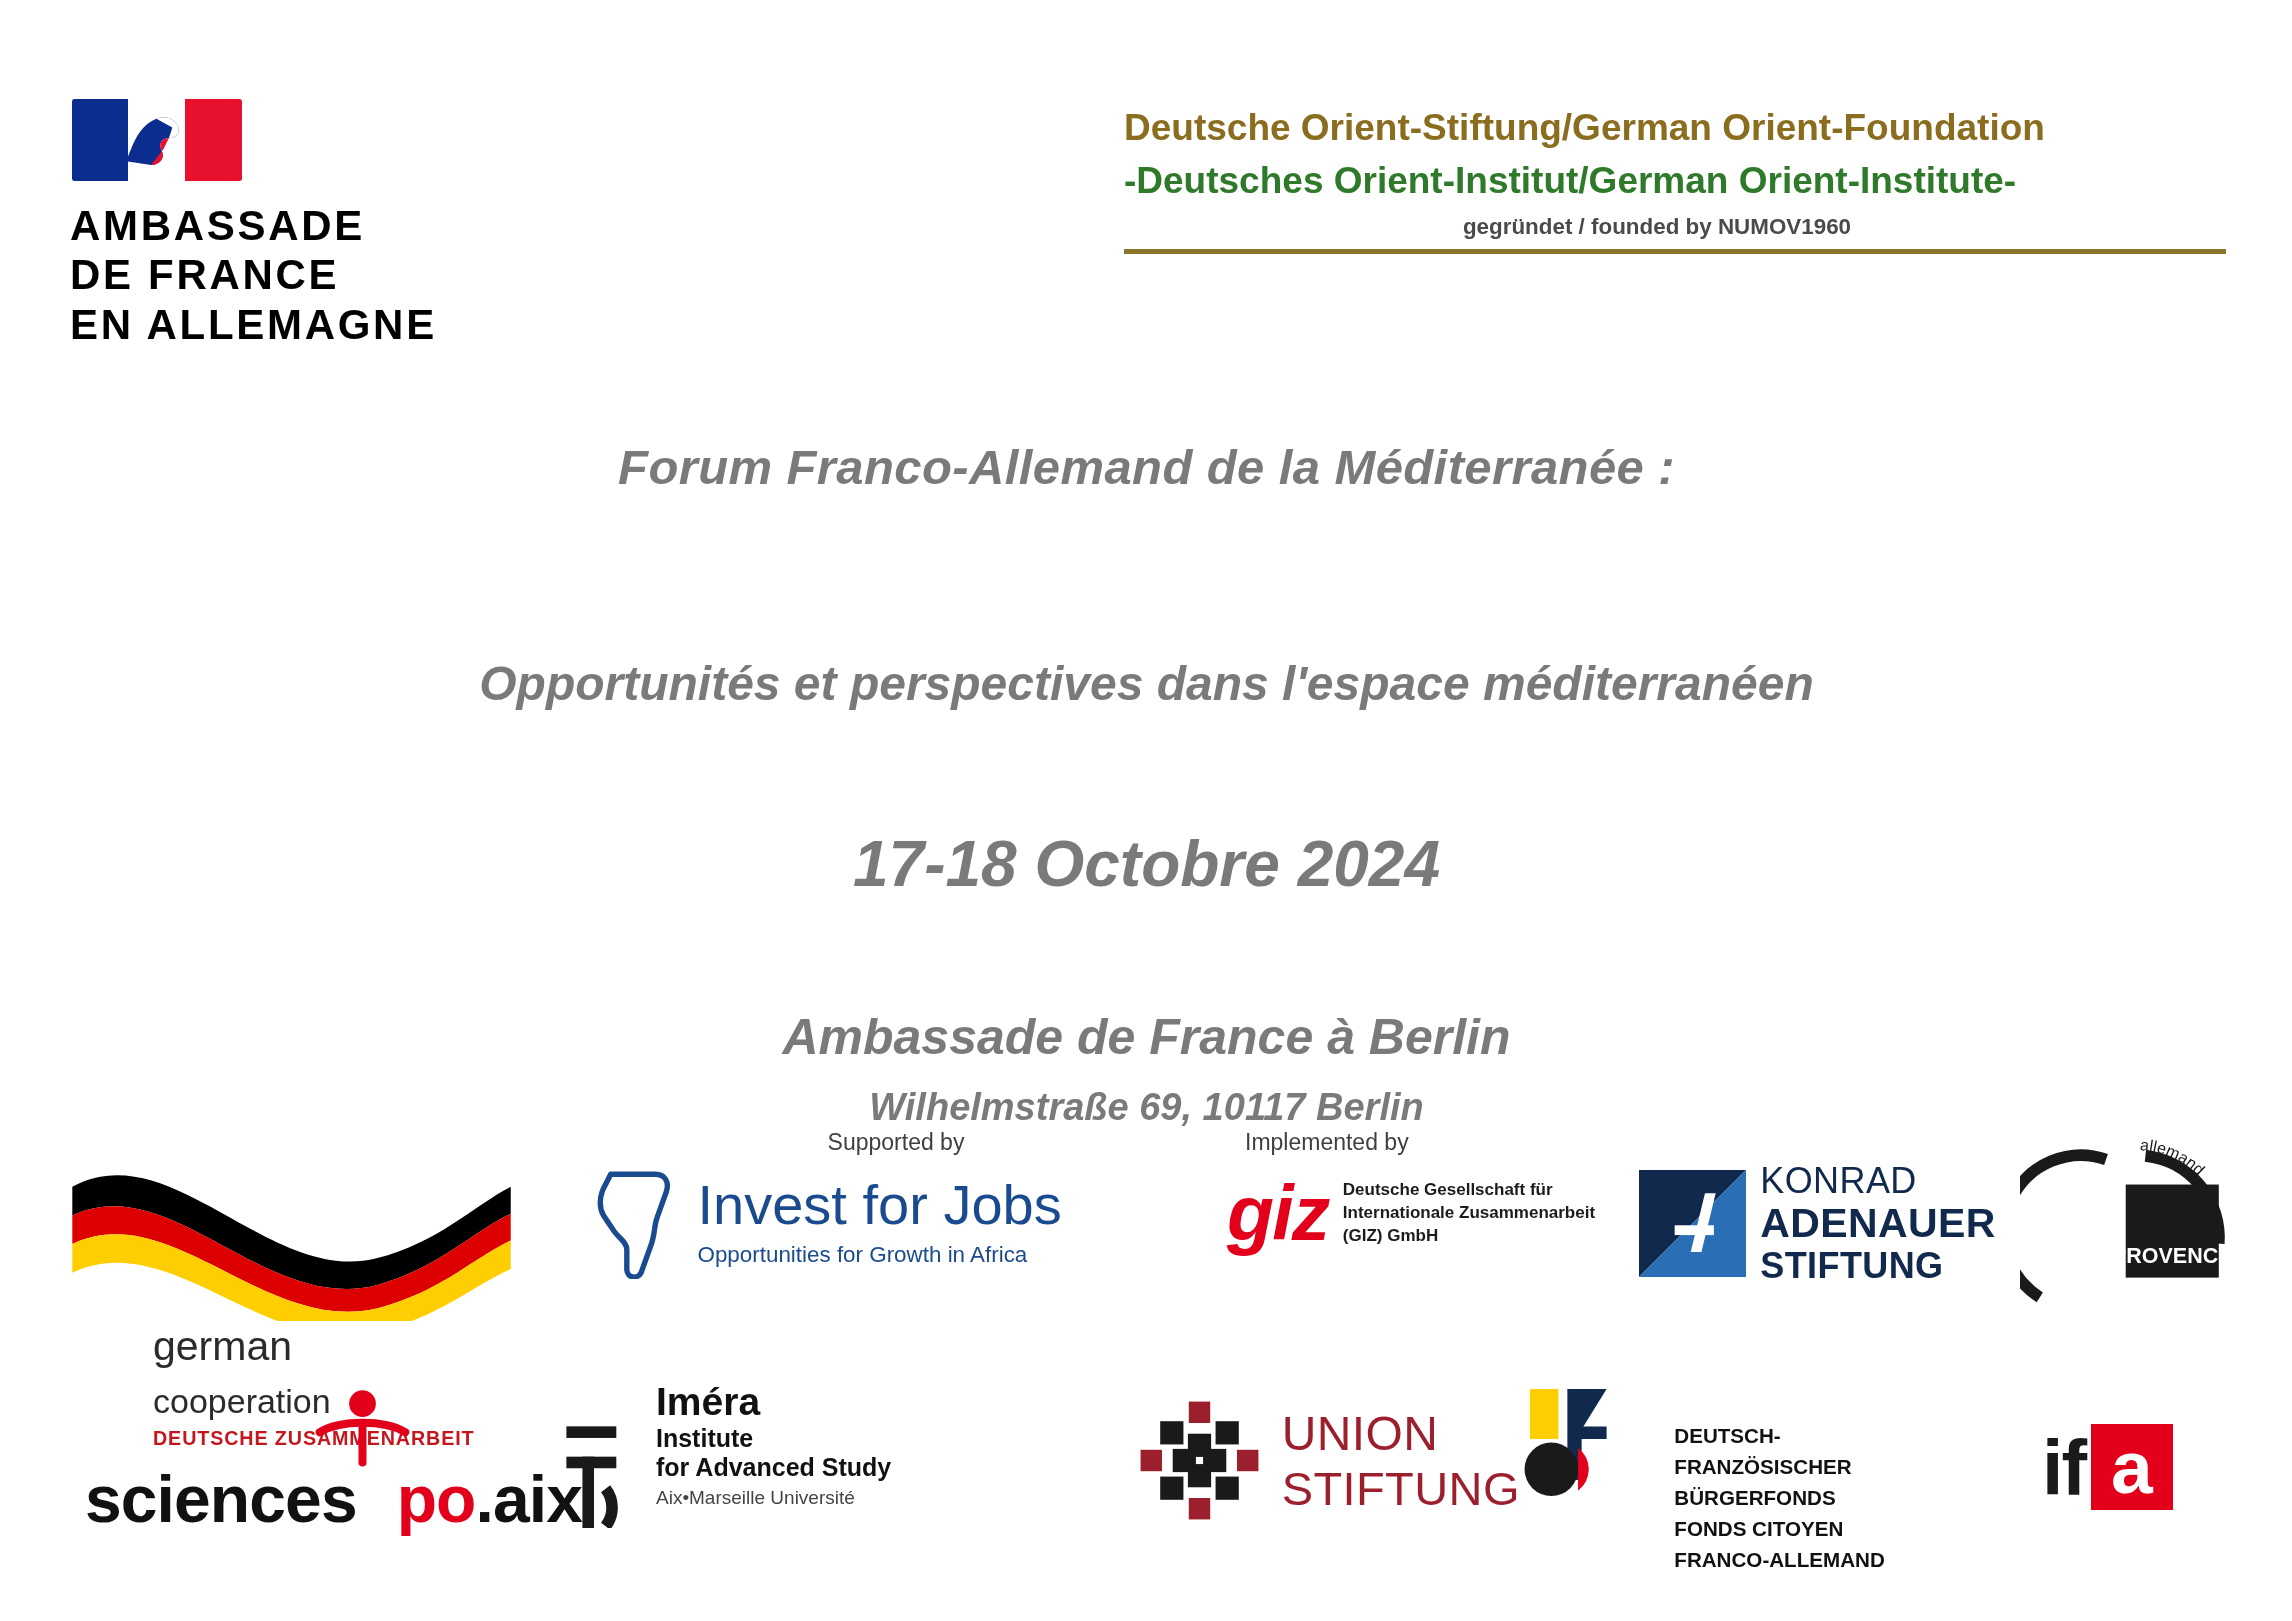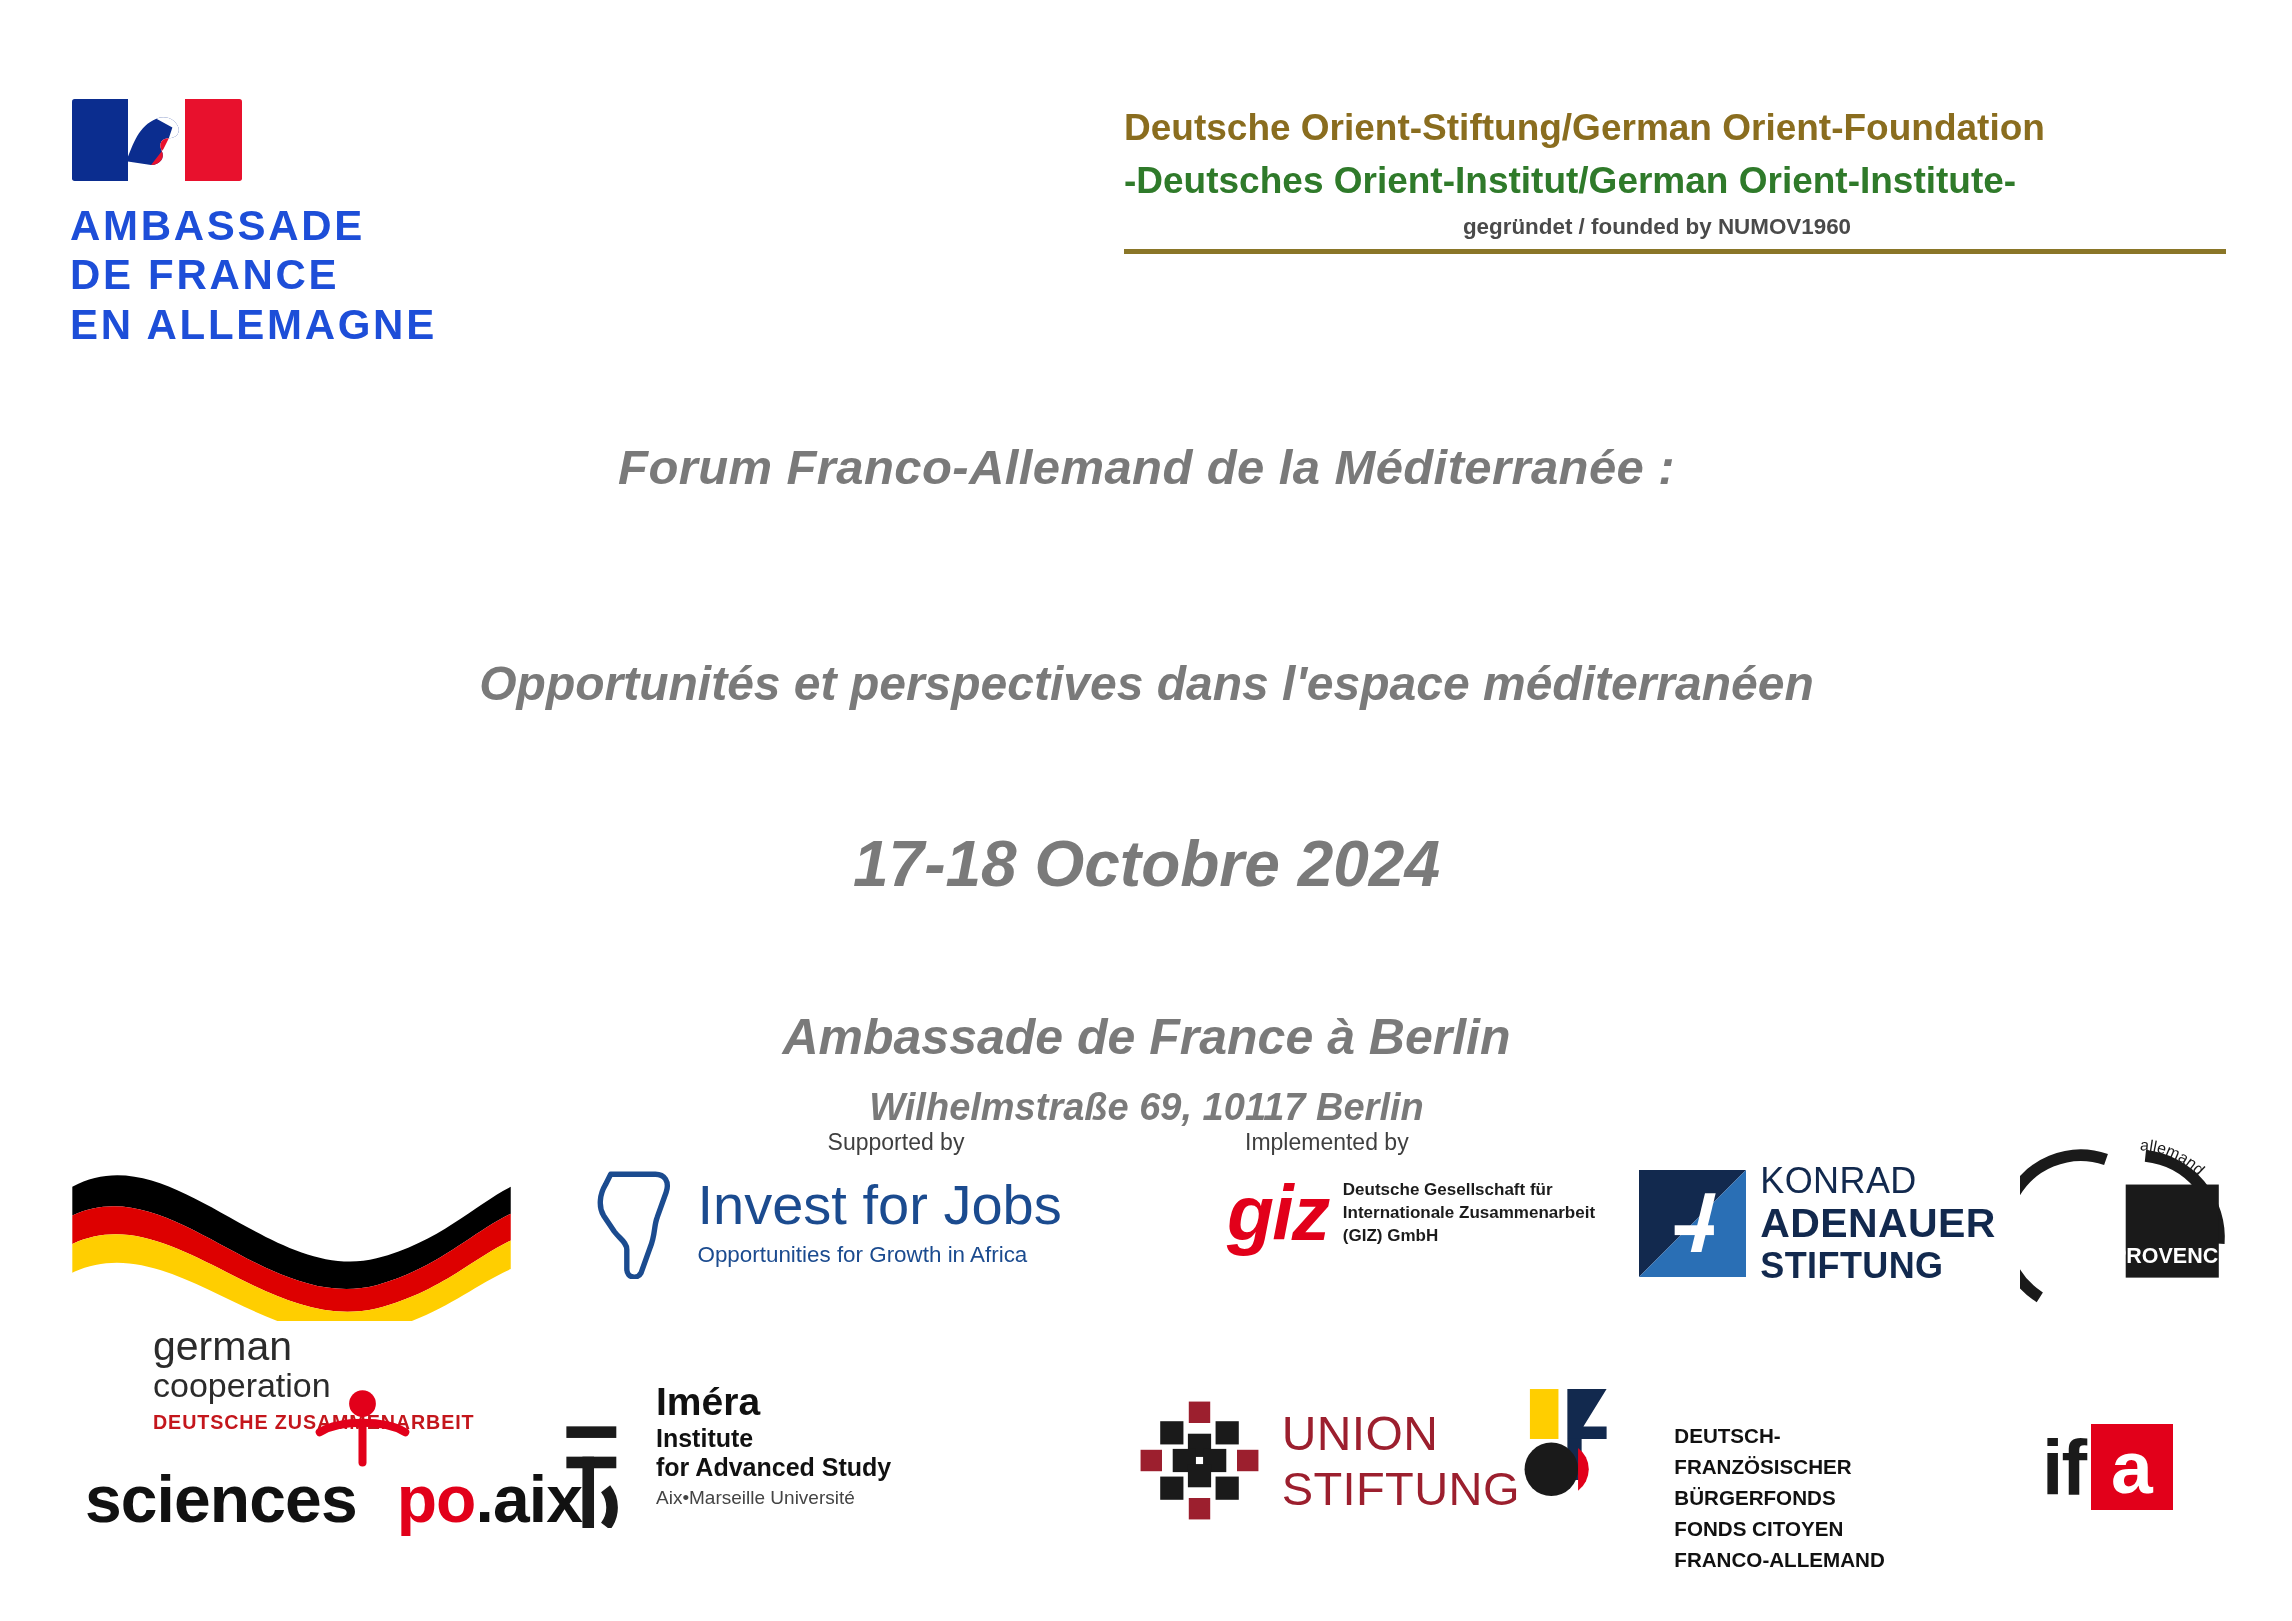"AMBASSADE" .fr-text { color: #1d4ed8 -> #000000 }
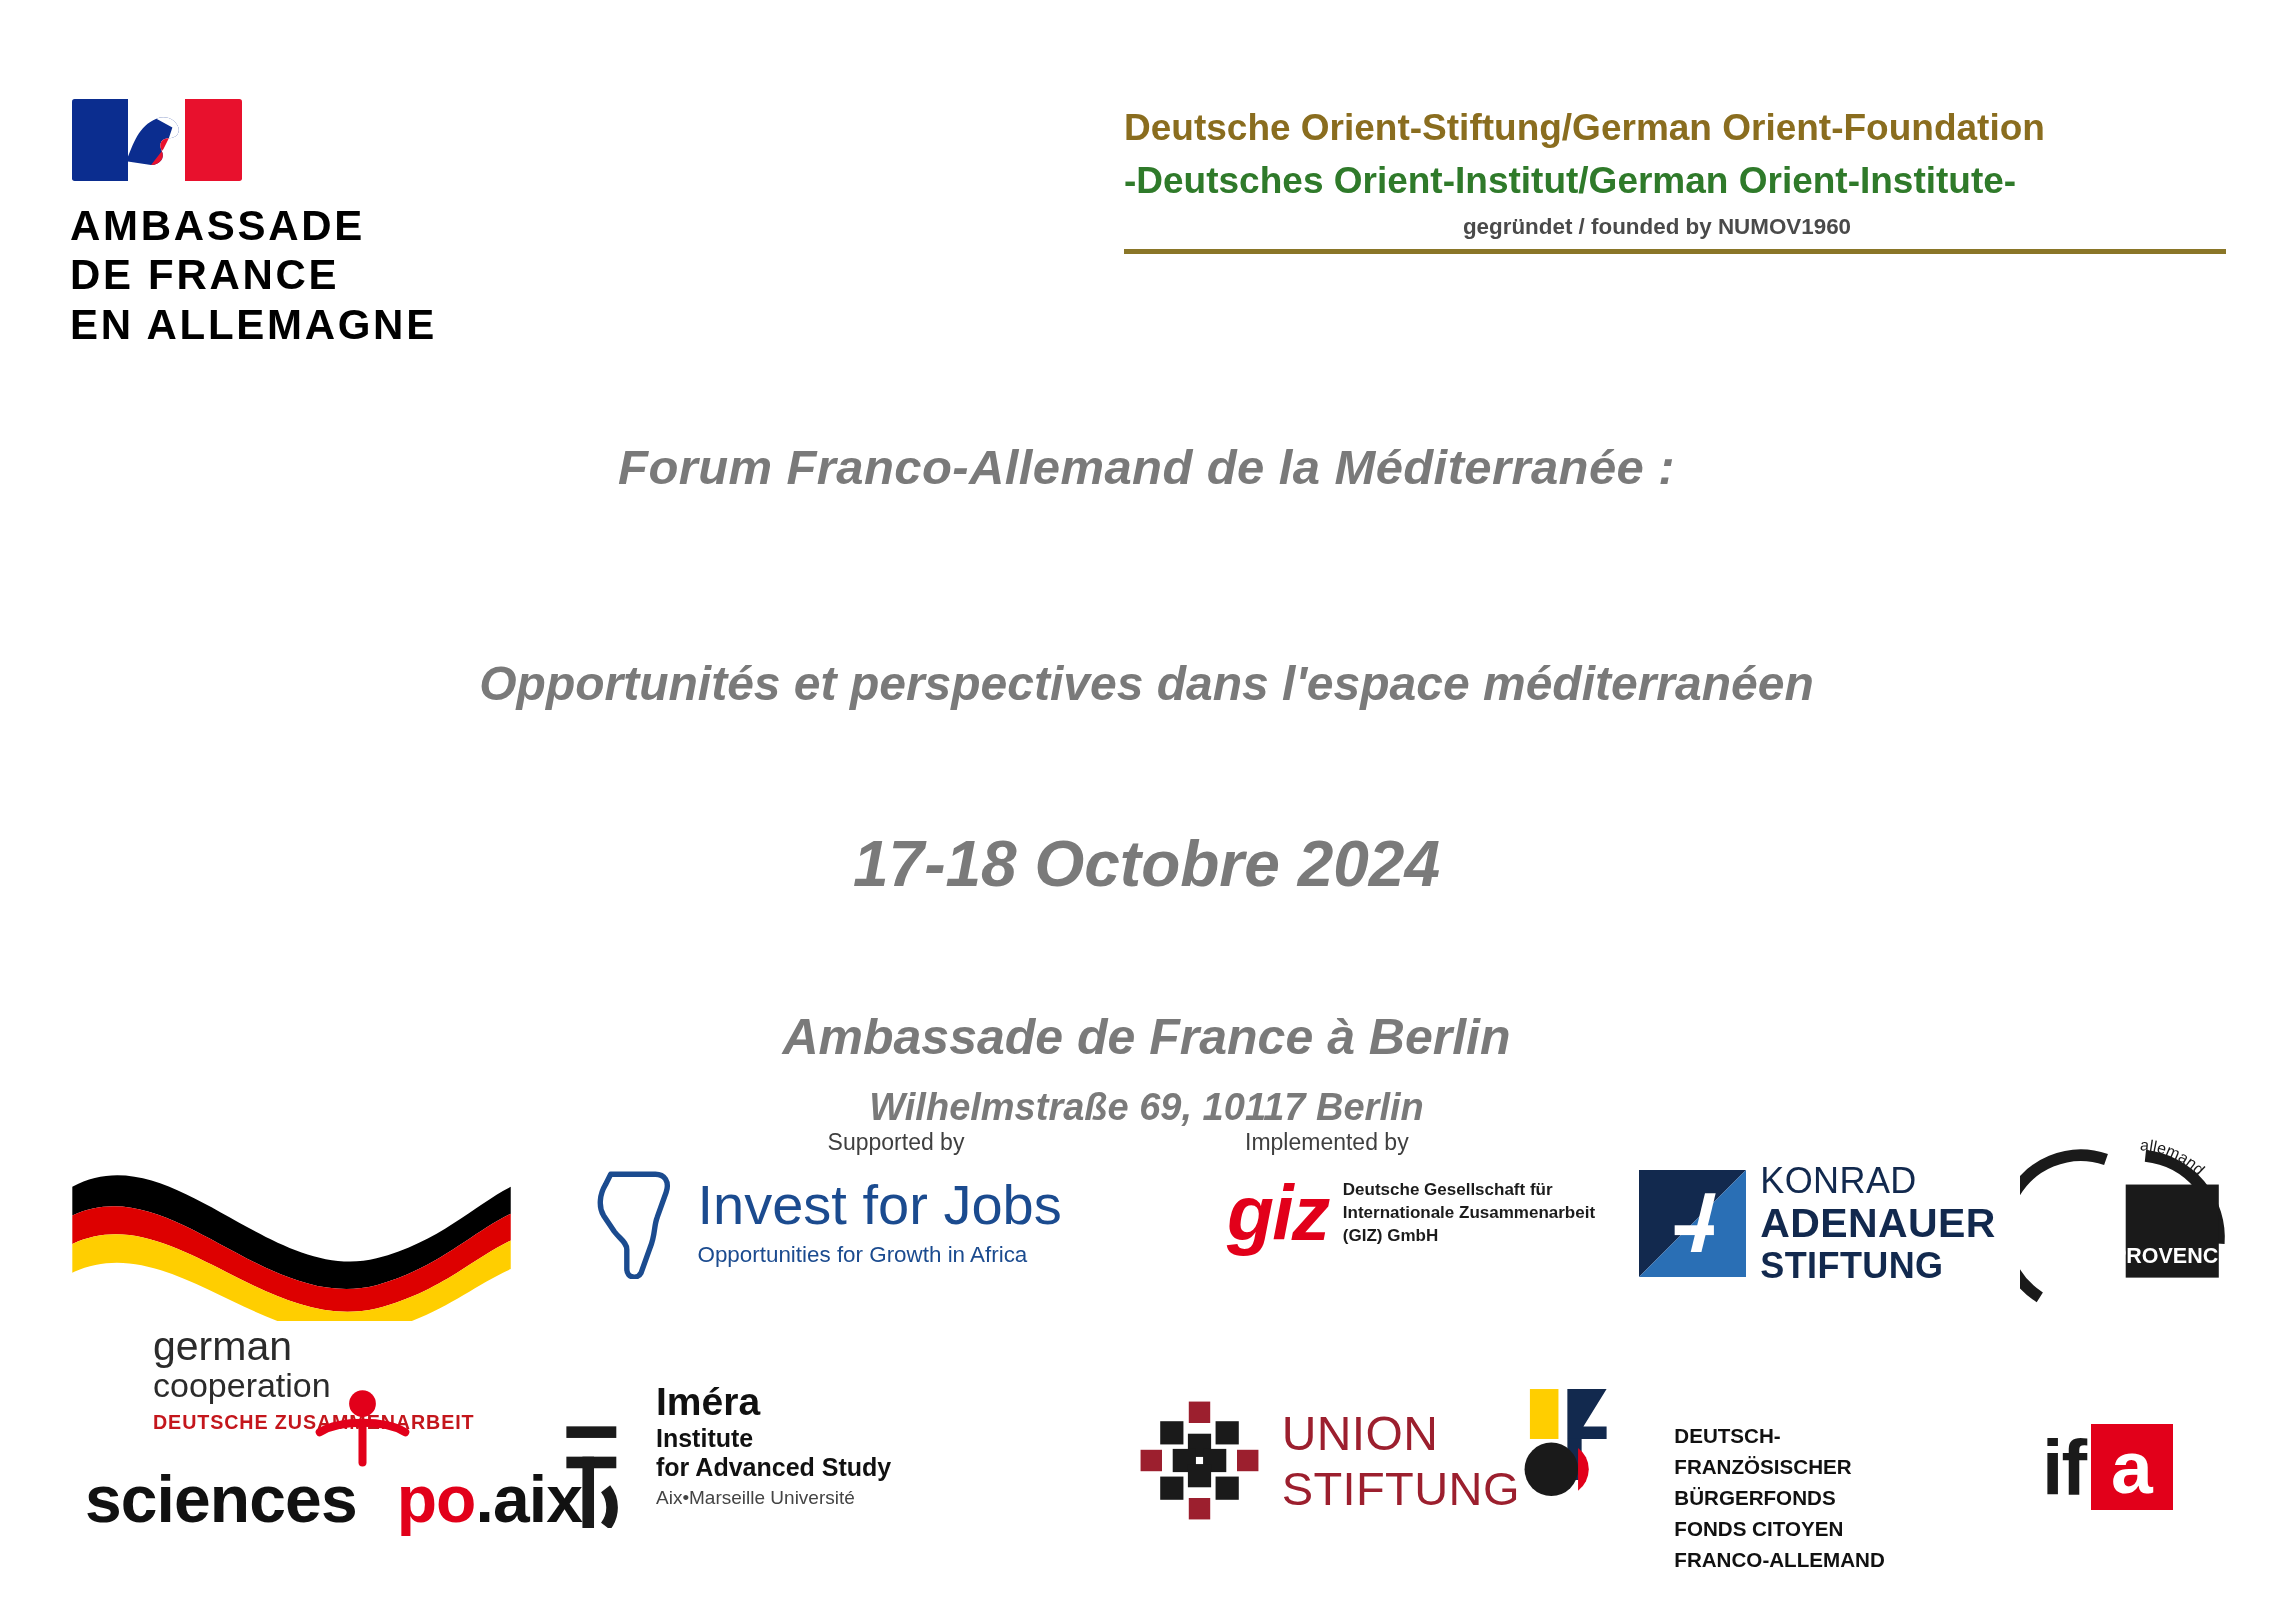"cooperation" .gc-t2 { margin-top: none -> 16px }
